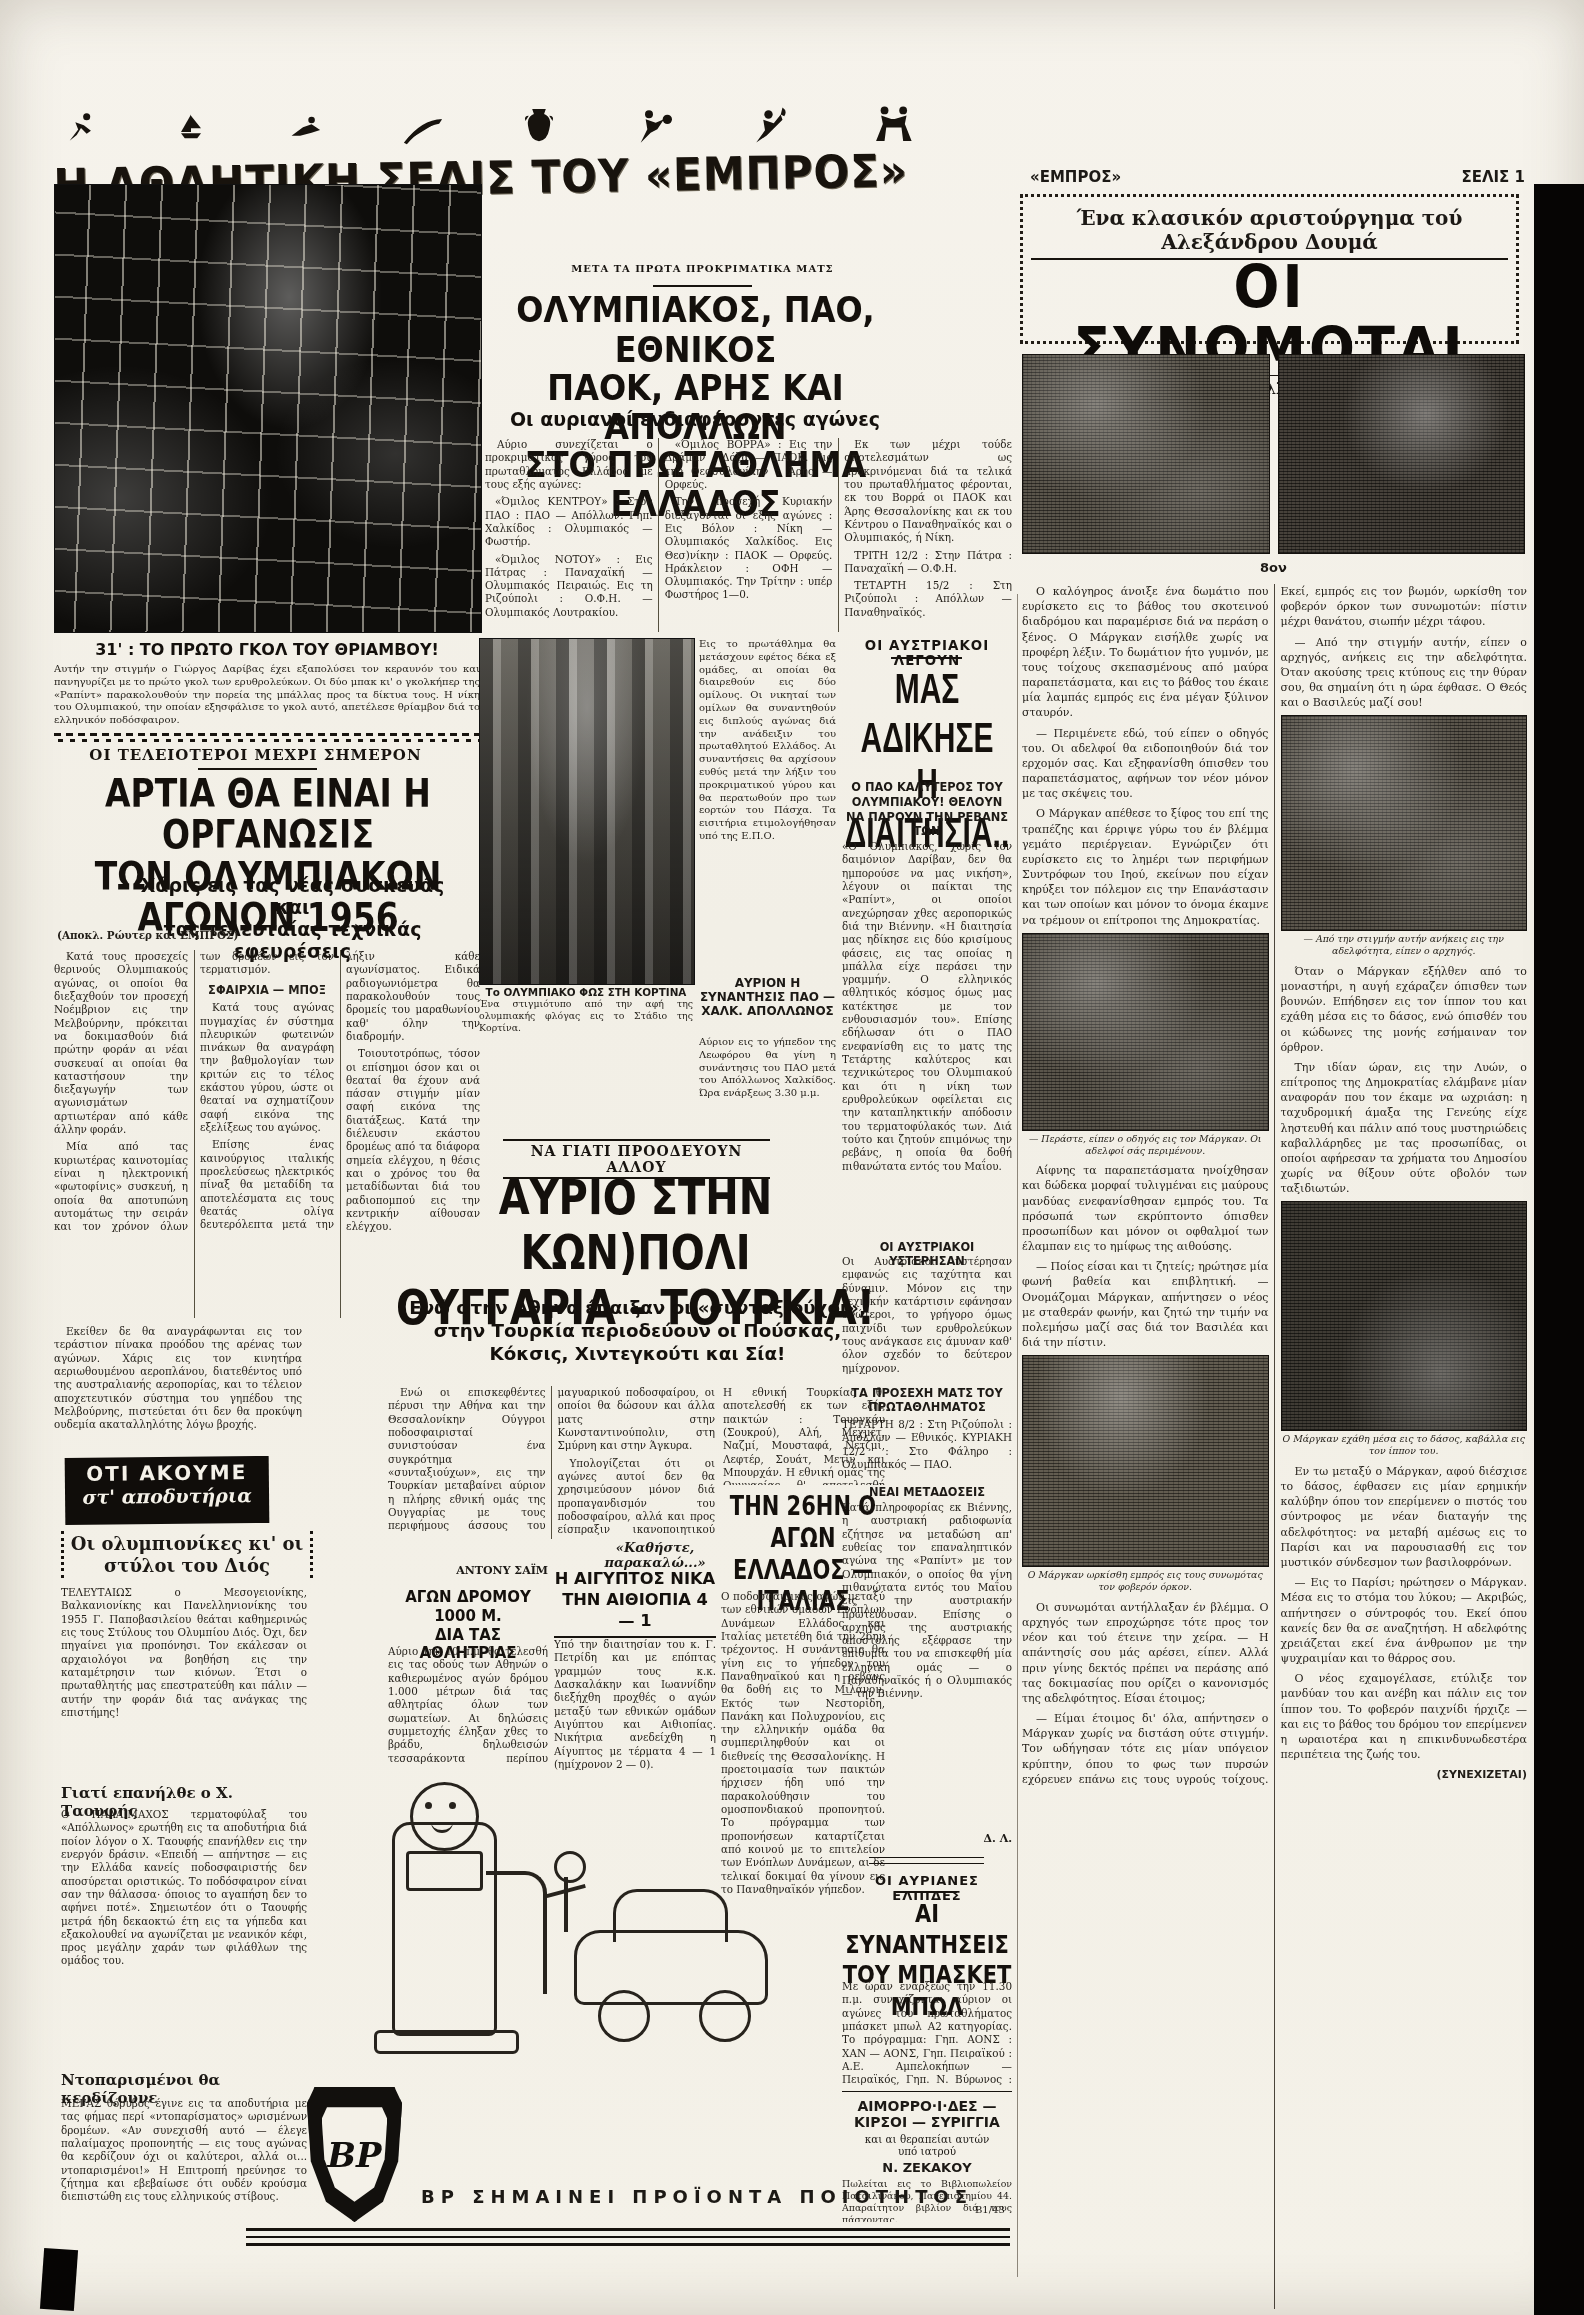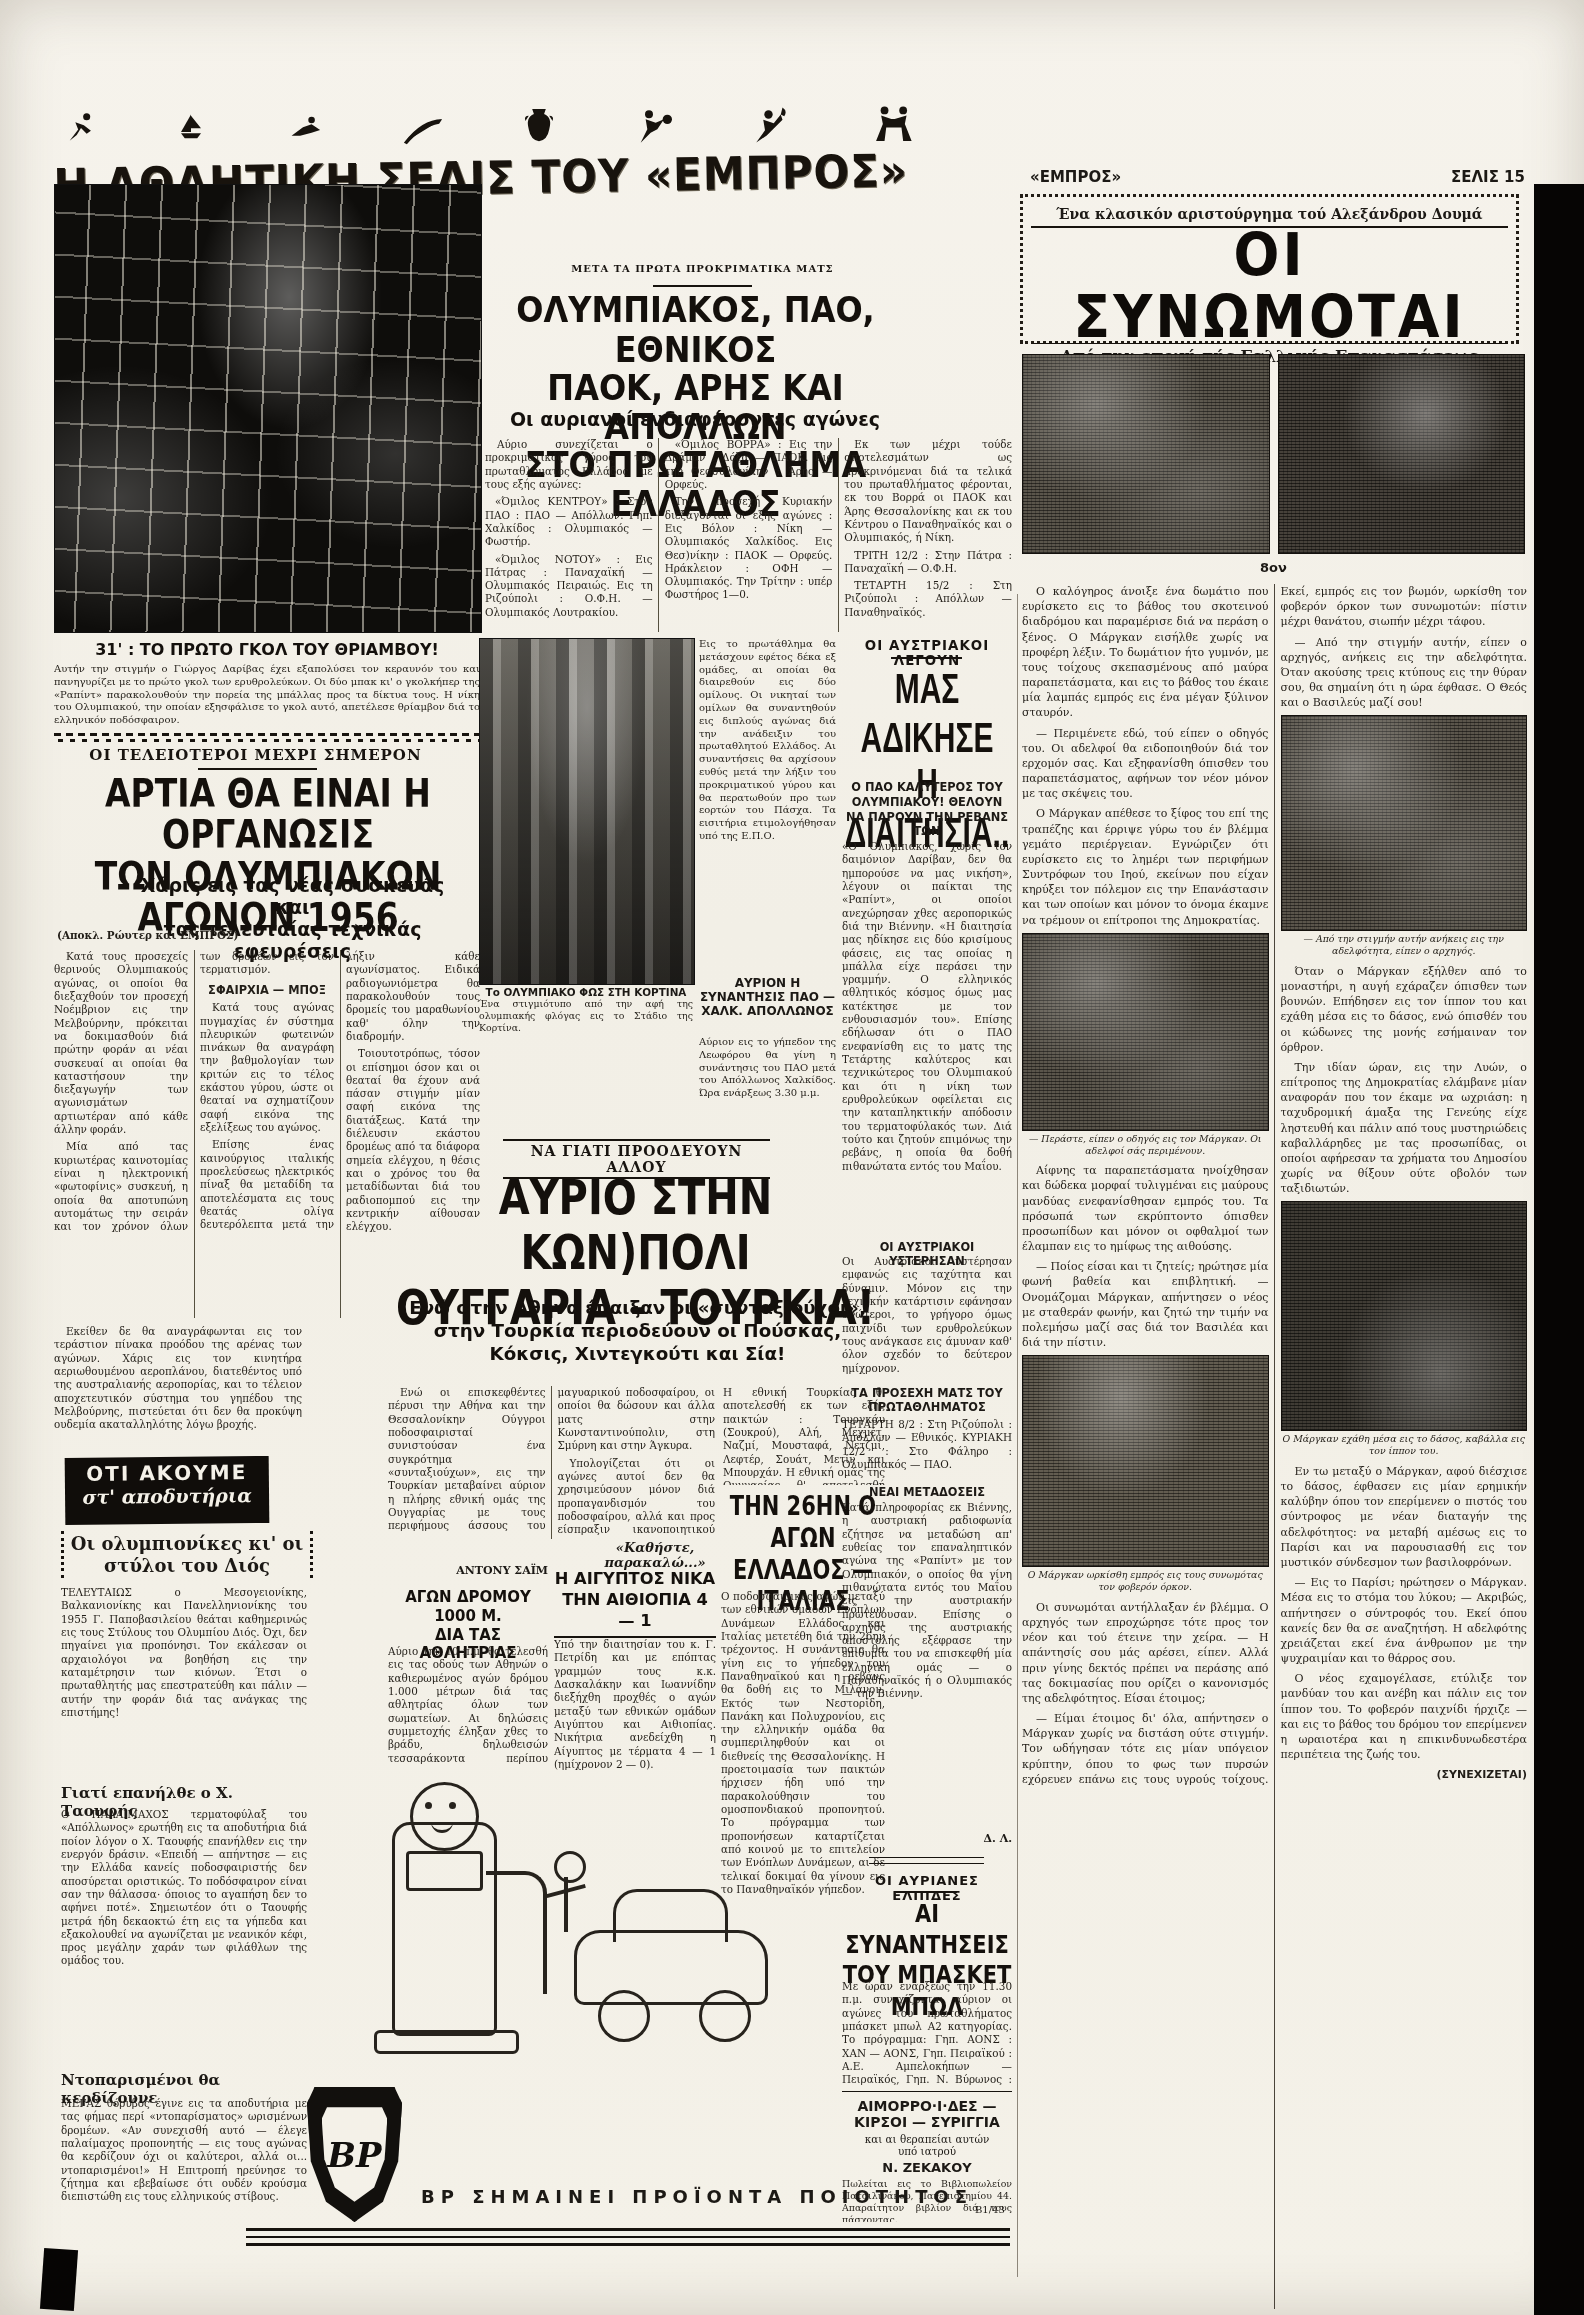"ΣΕΛΙΣ 15" span { text: 15 -> 1 }
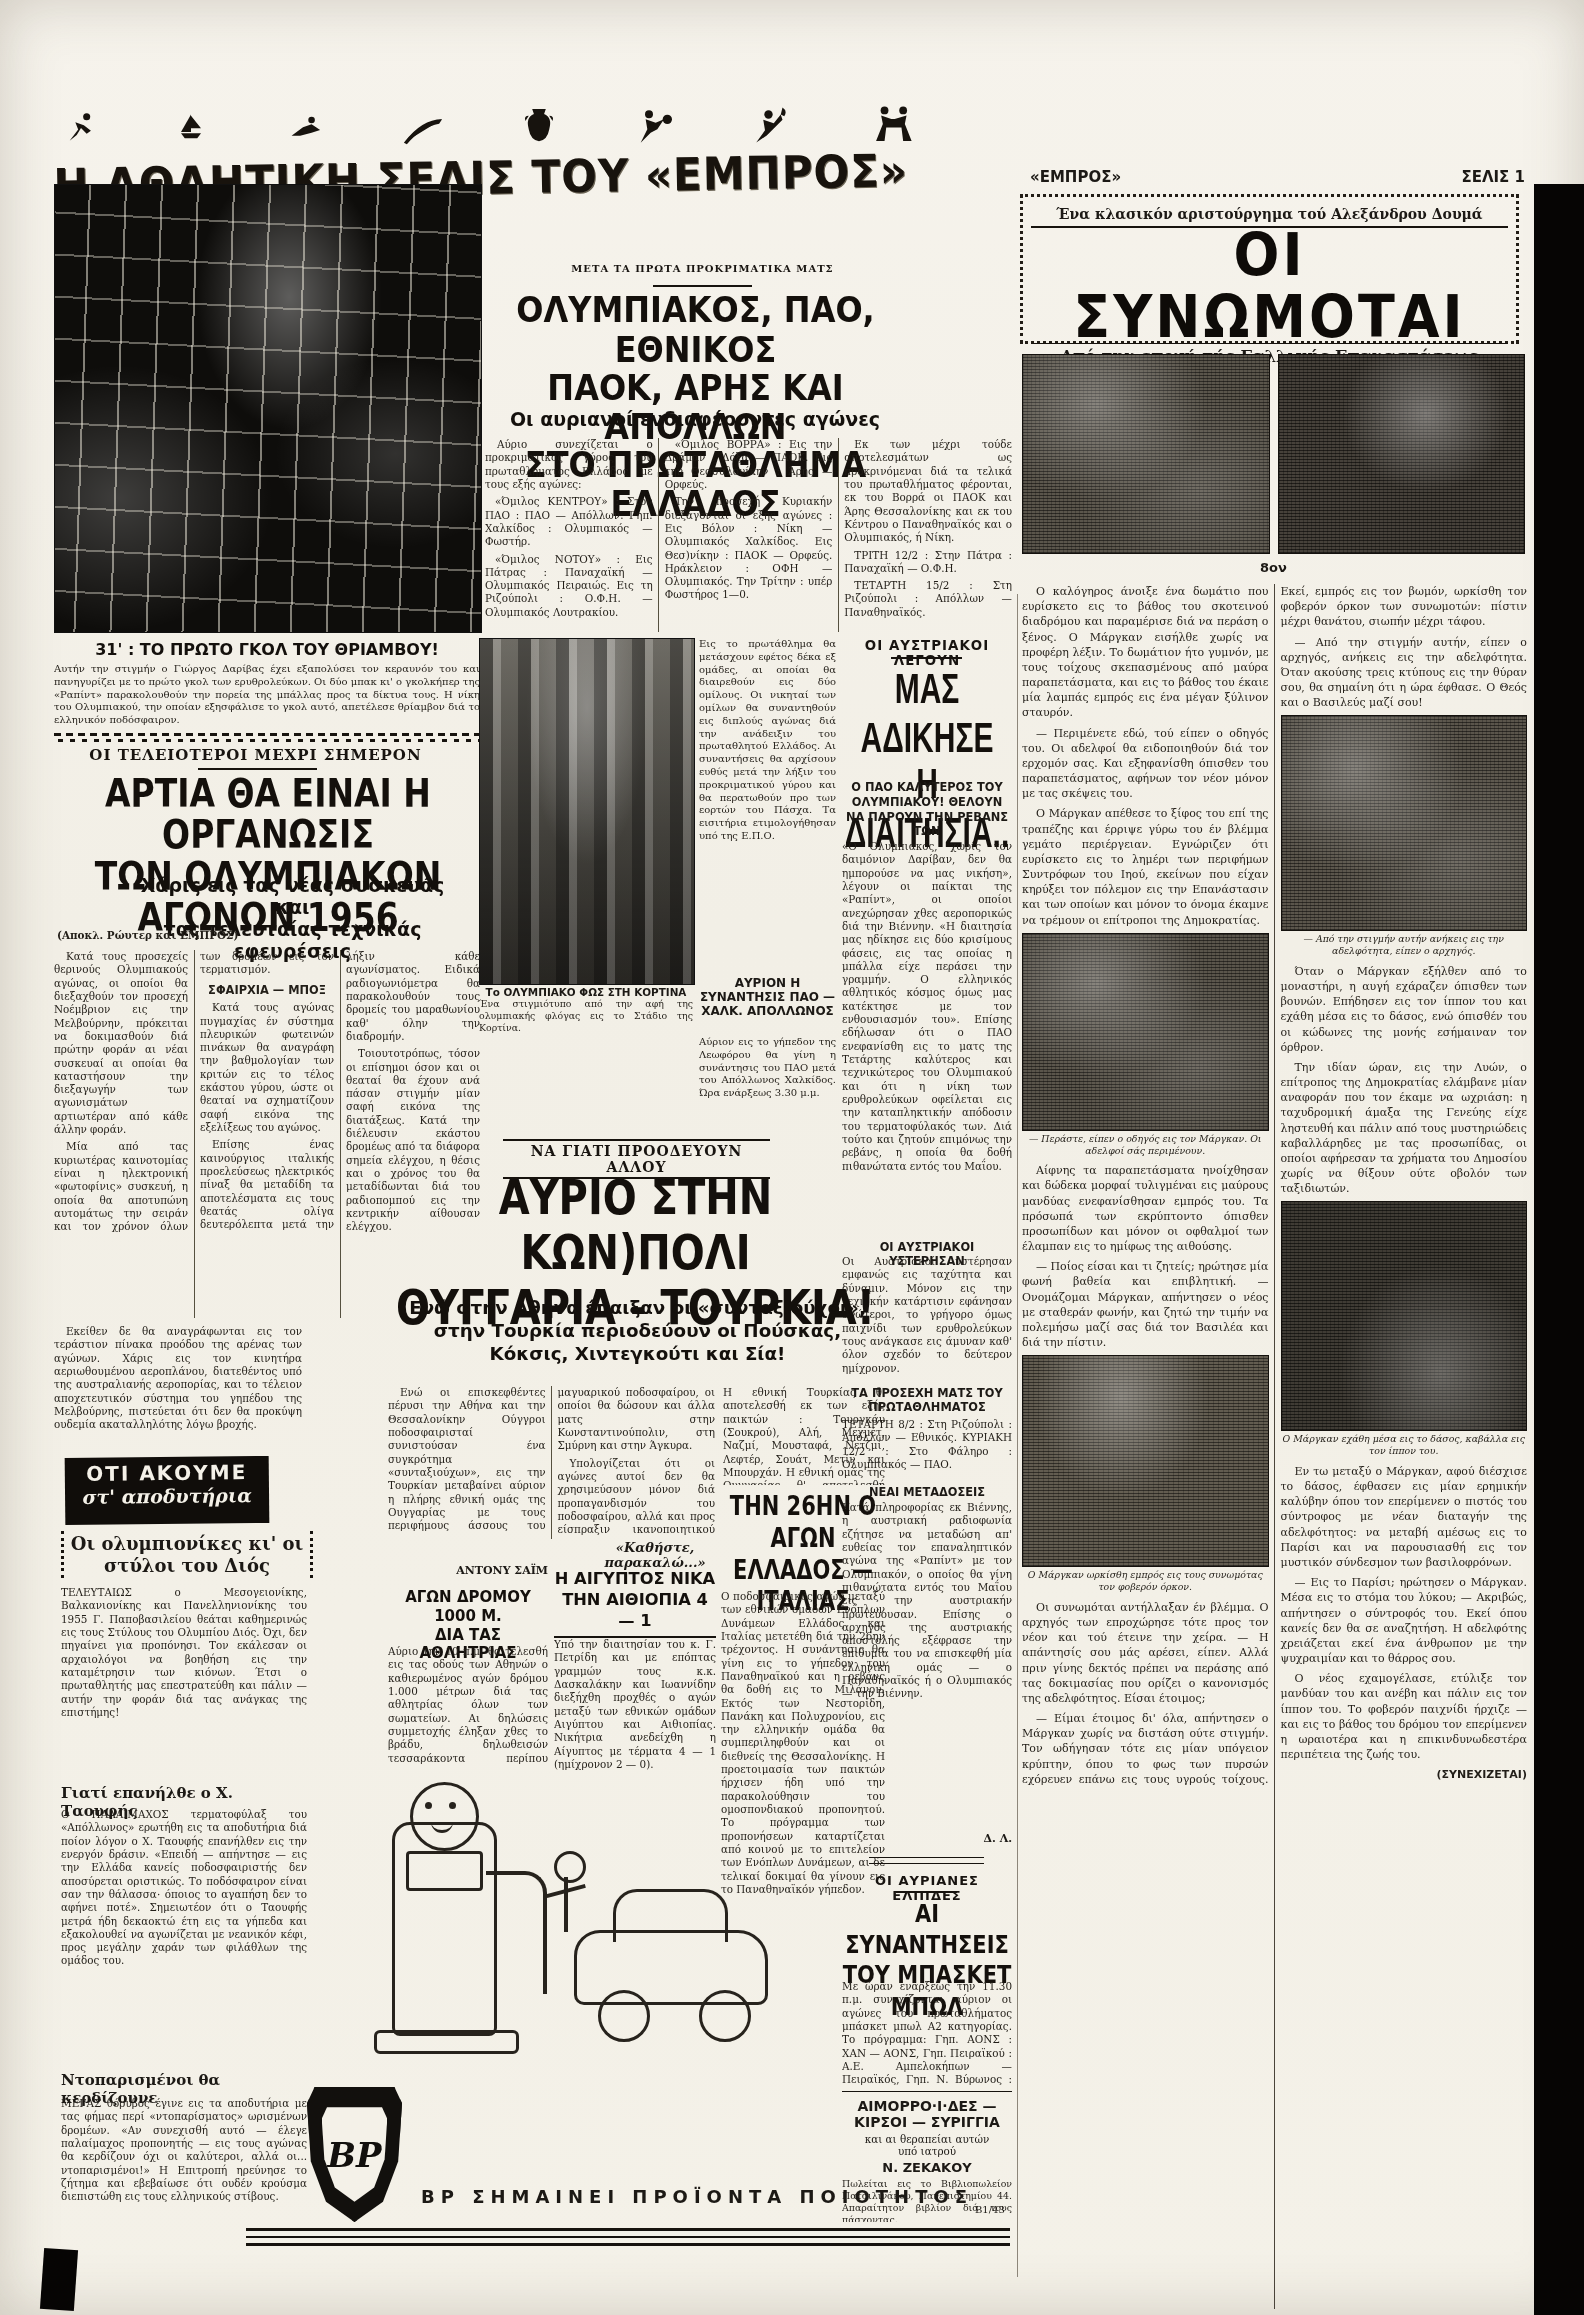"Ένα κλασικόν αριστούργημα τού Αλεξάνδρου" #serial-banner { font-size: 14px -> 20px }
